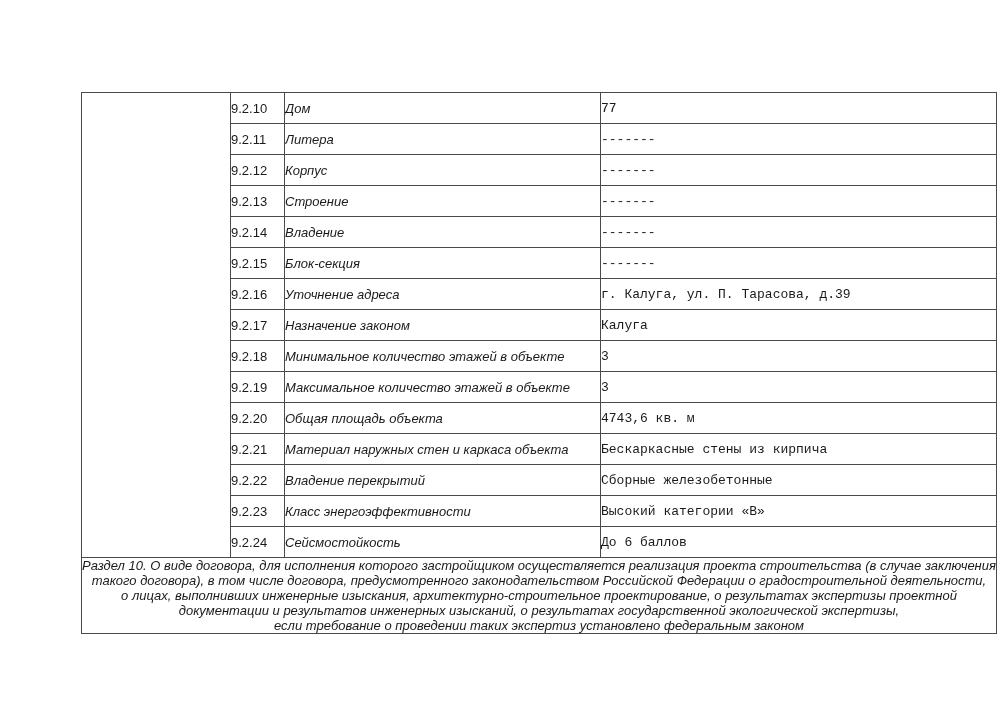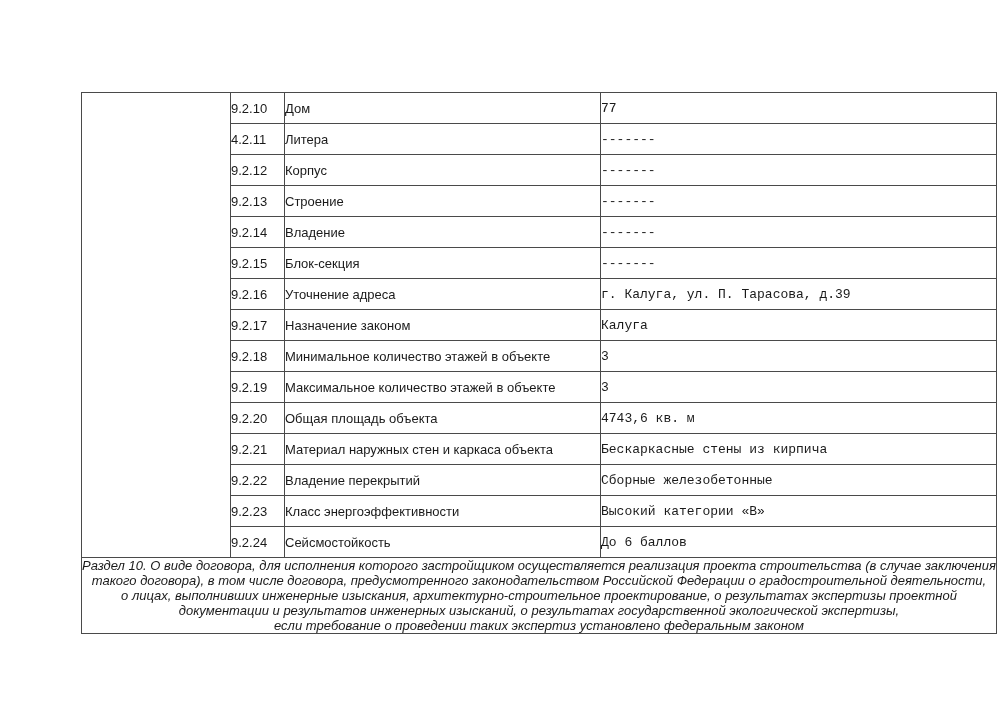"Дом" td.label { font-style: none -> italic }
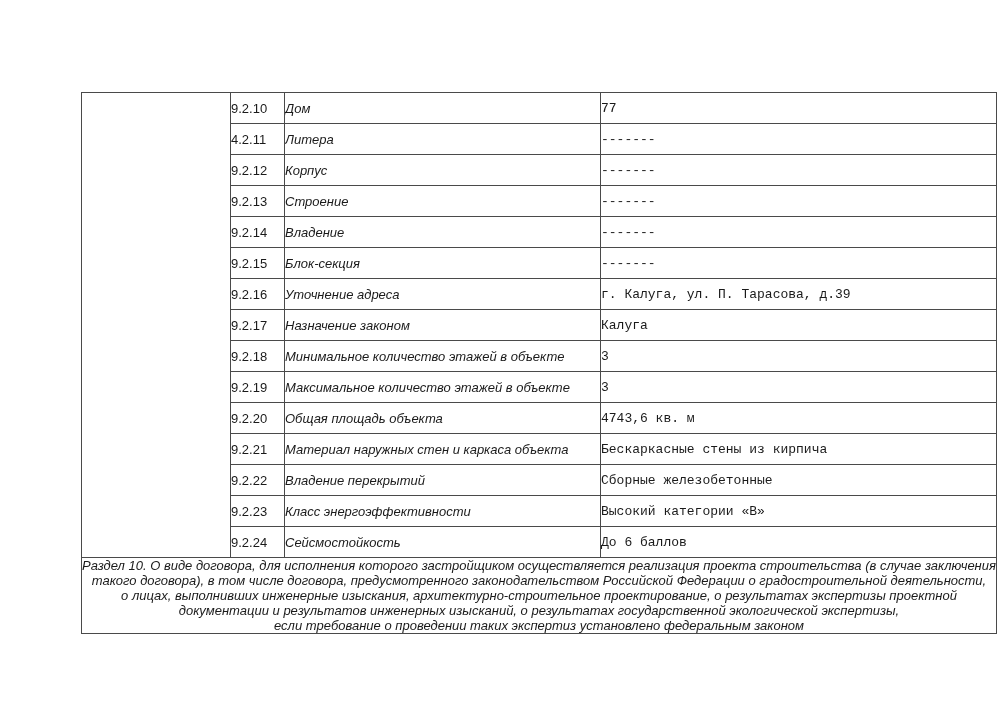"4.2.11" td.num { text: 4.2.11 -> 9.2.11 }
